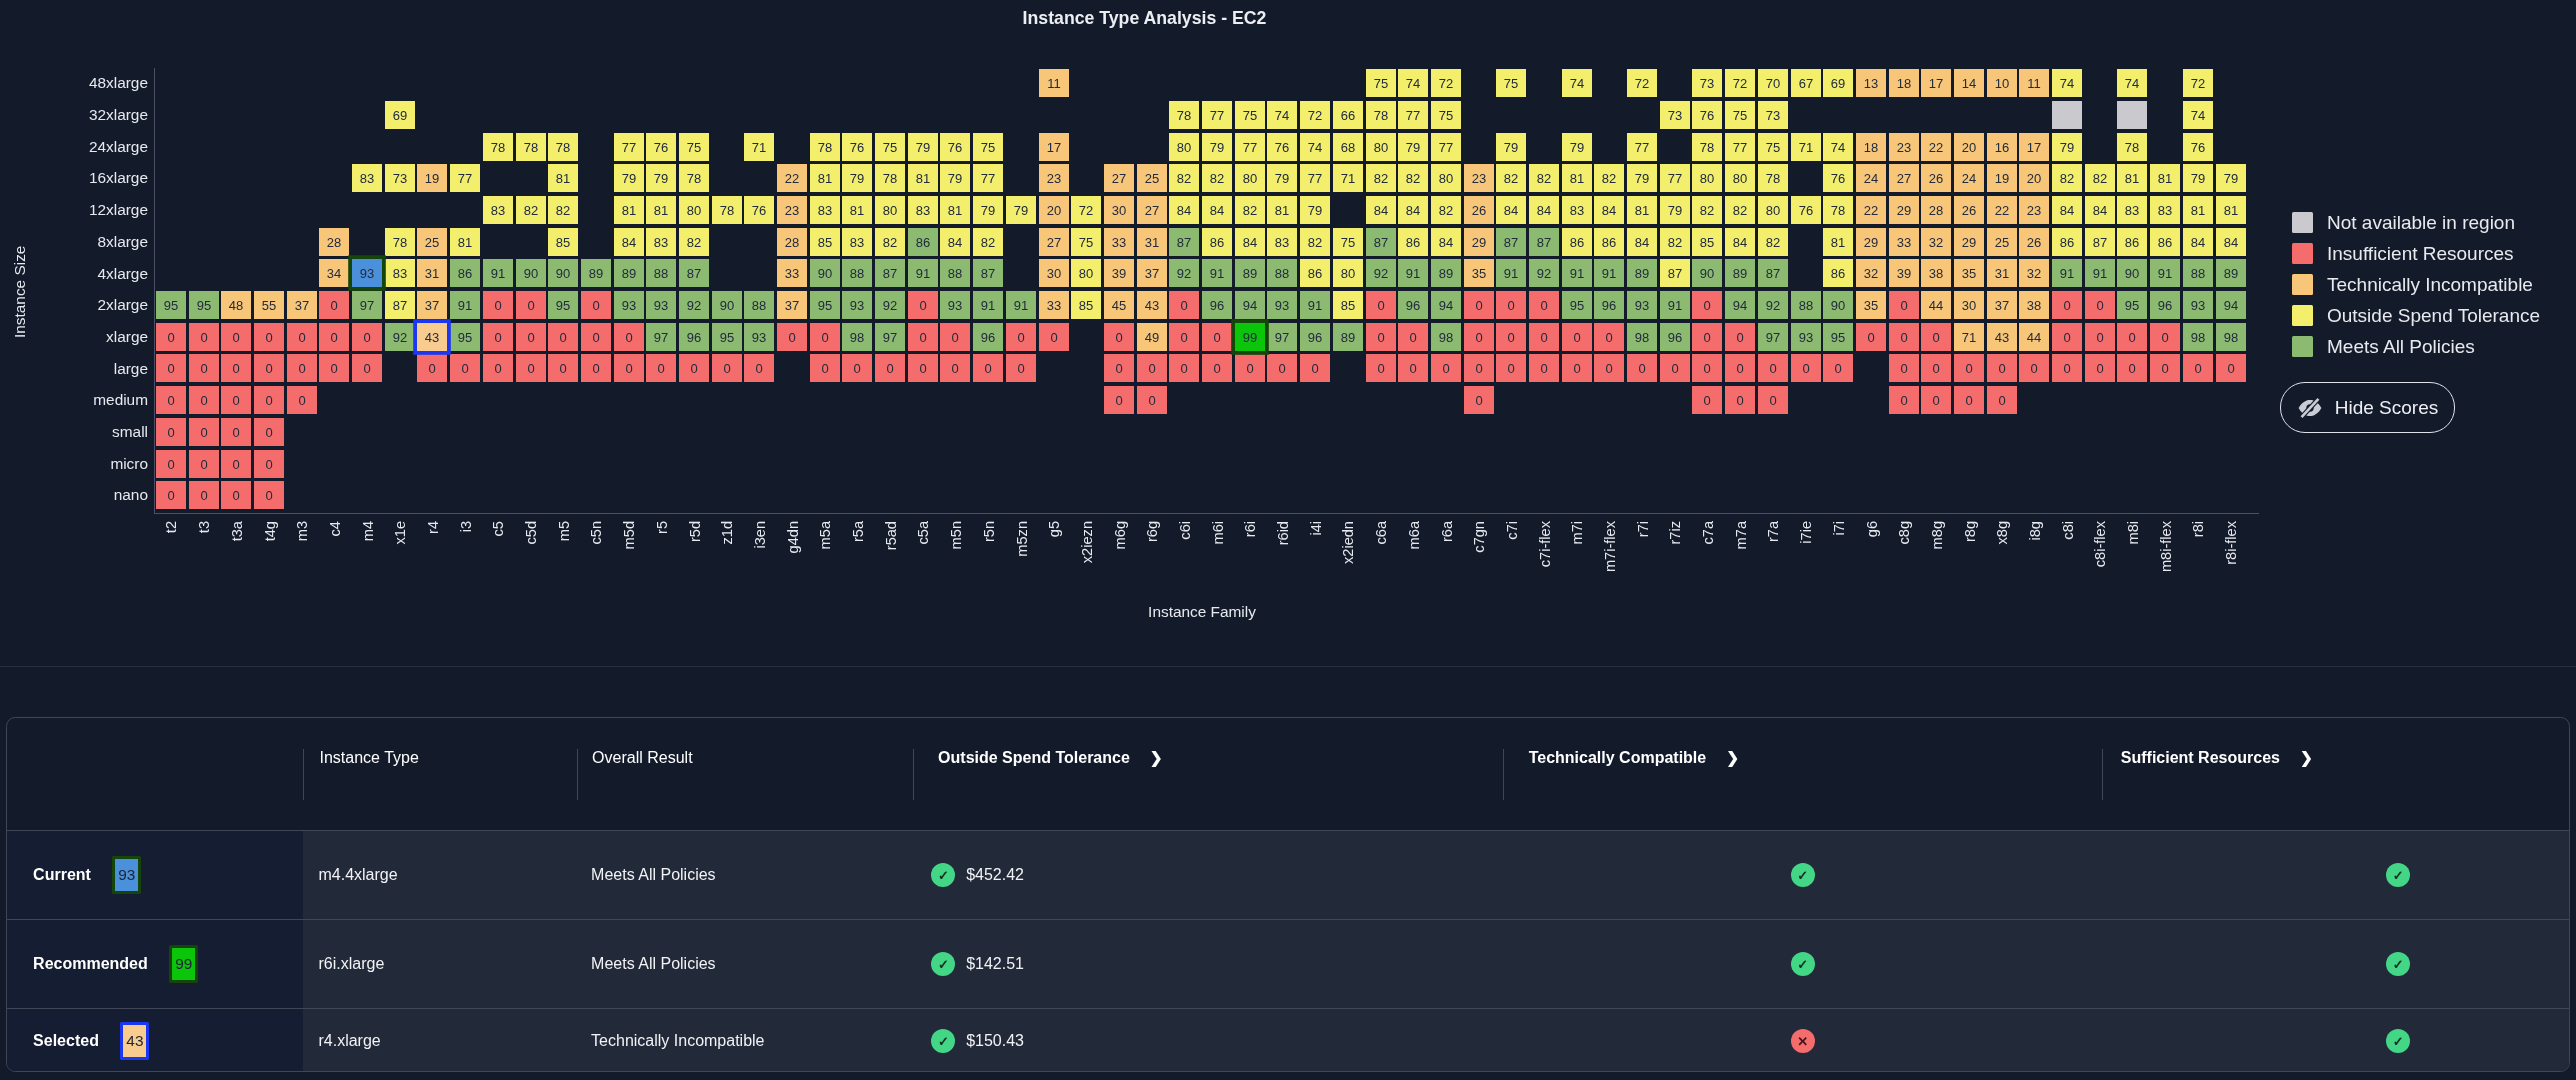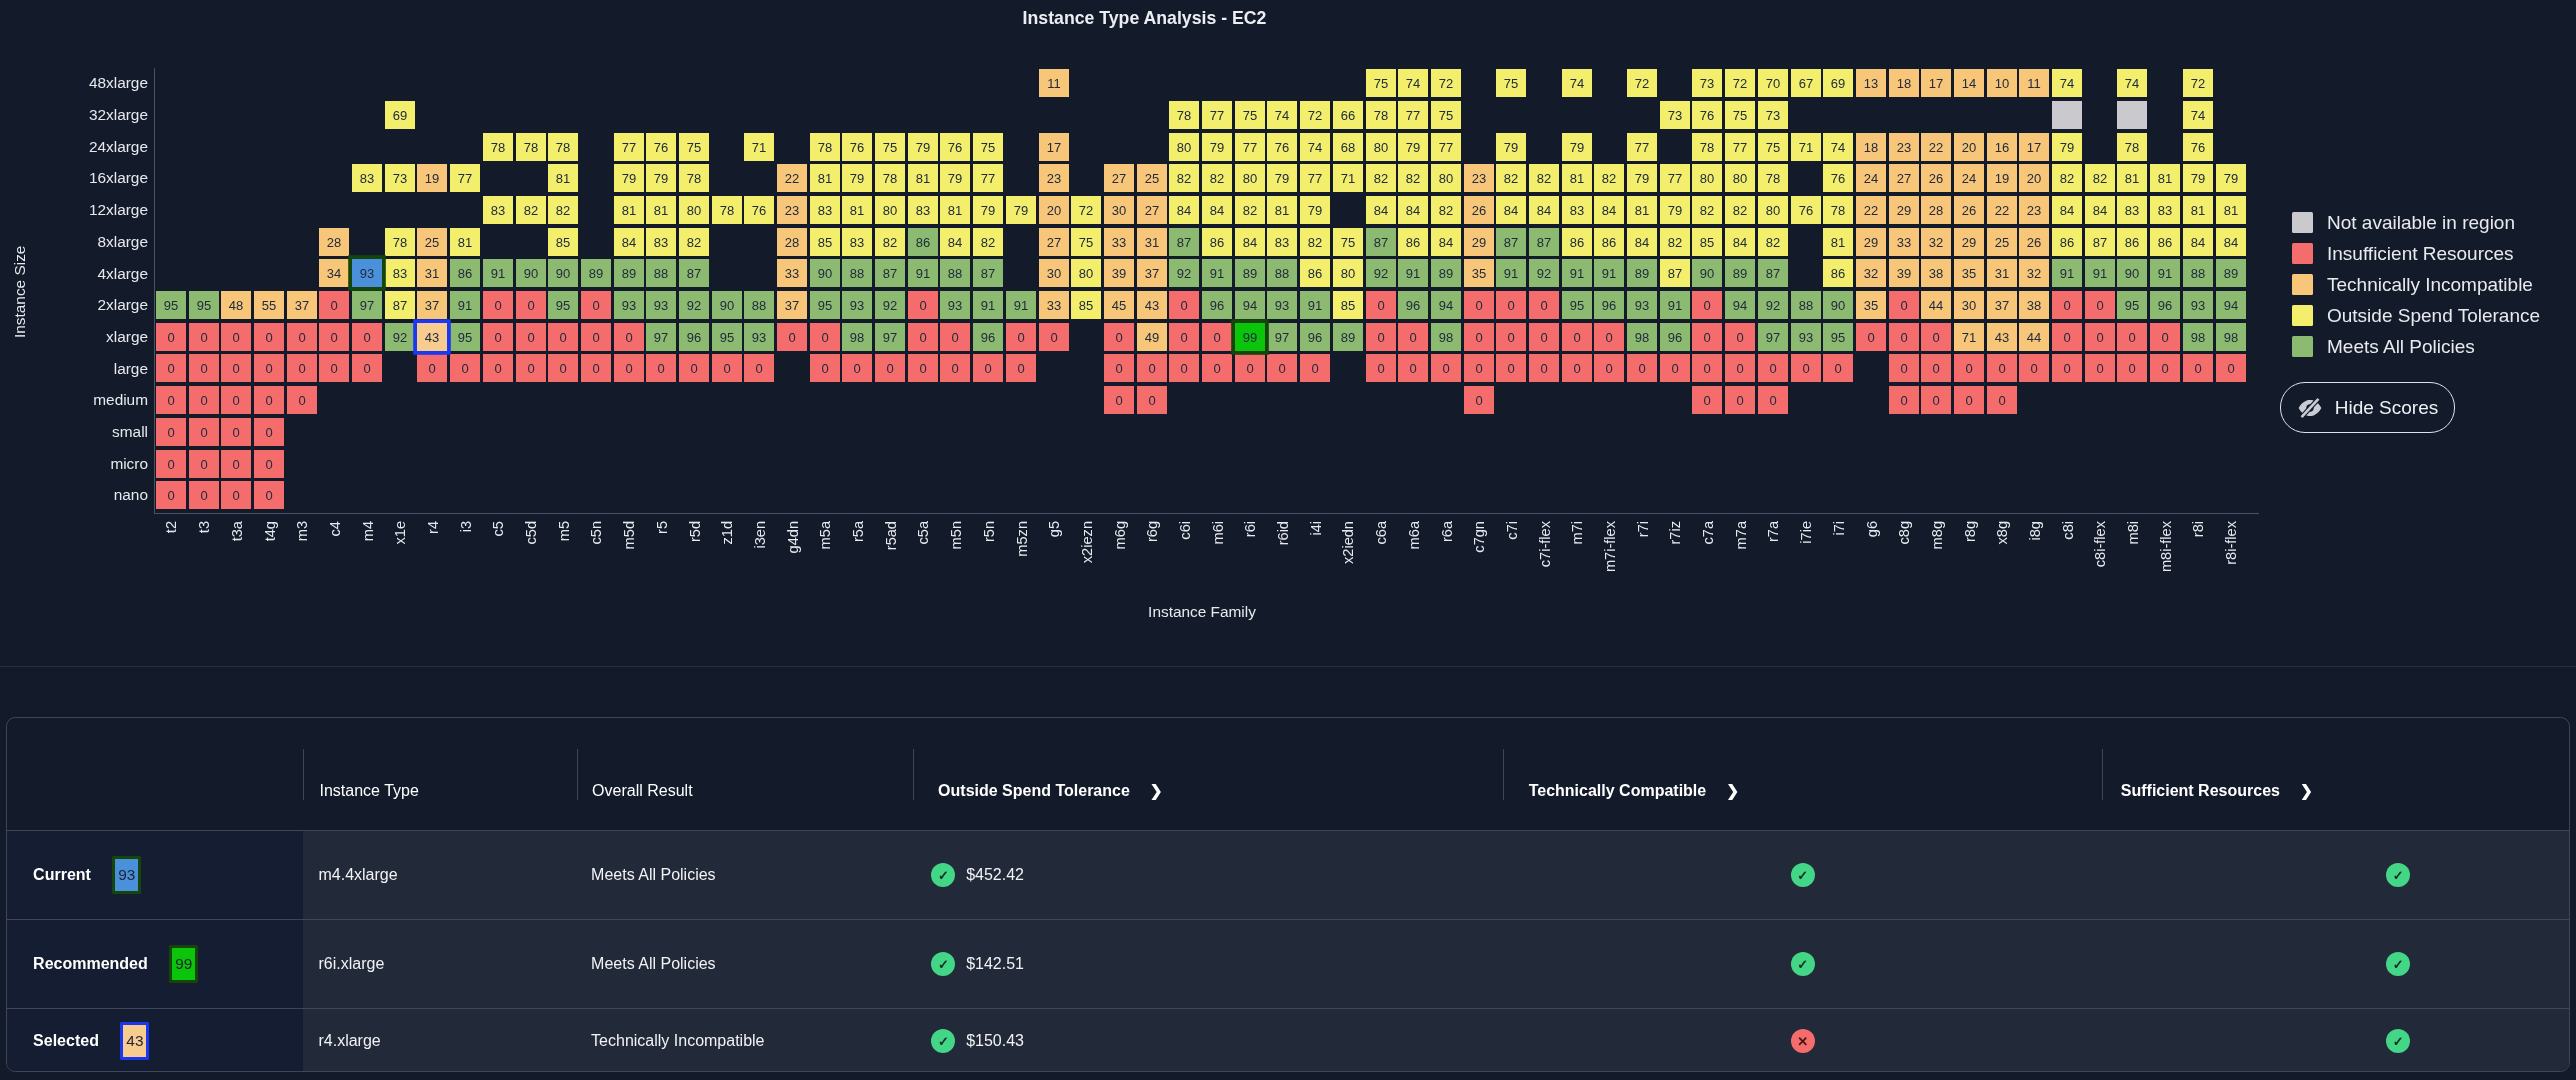"Instance Type" .th { align-items: flex-end -> flex-start }
